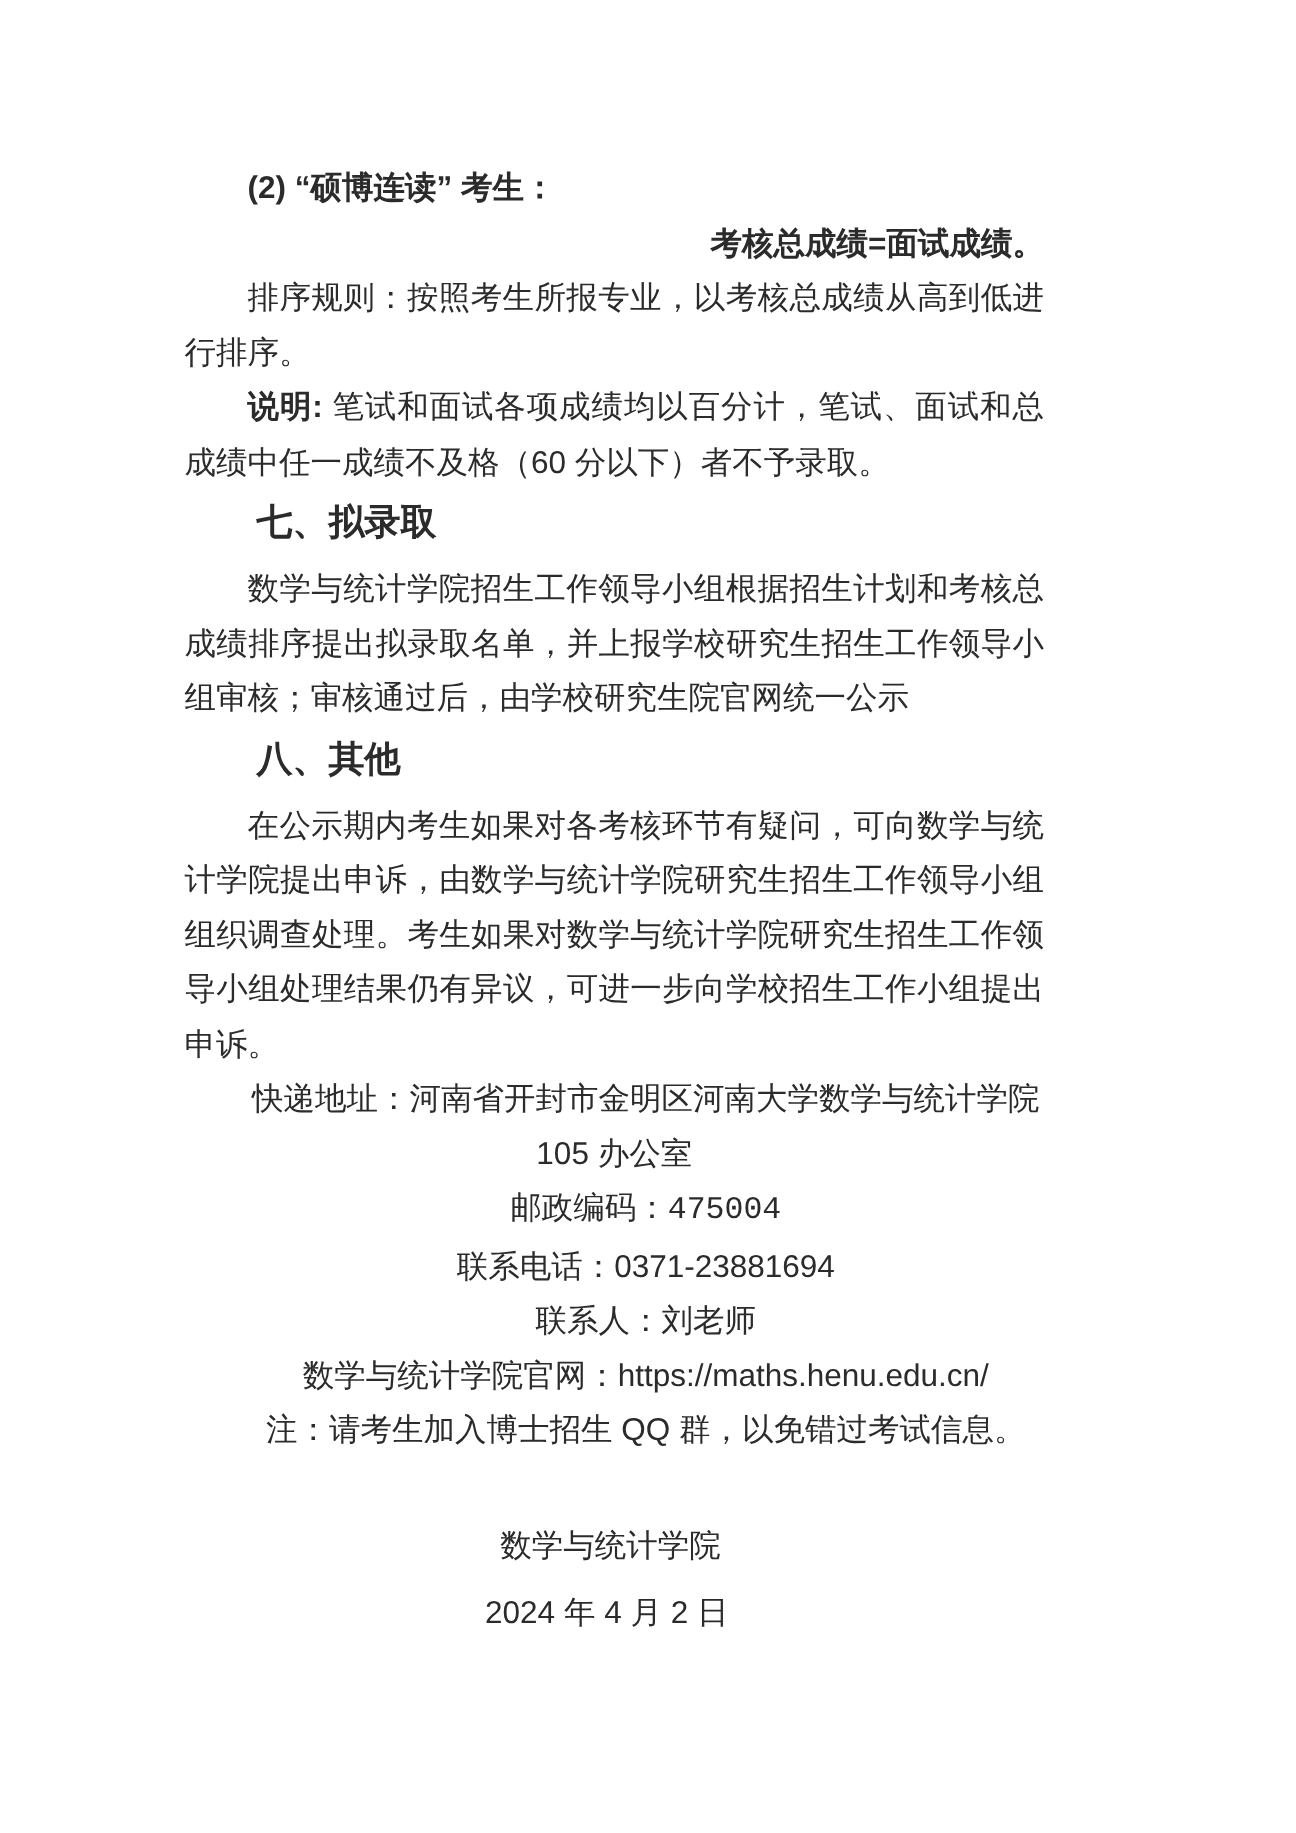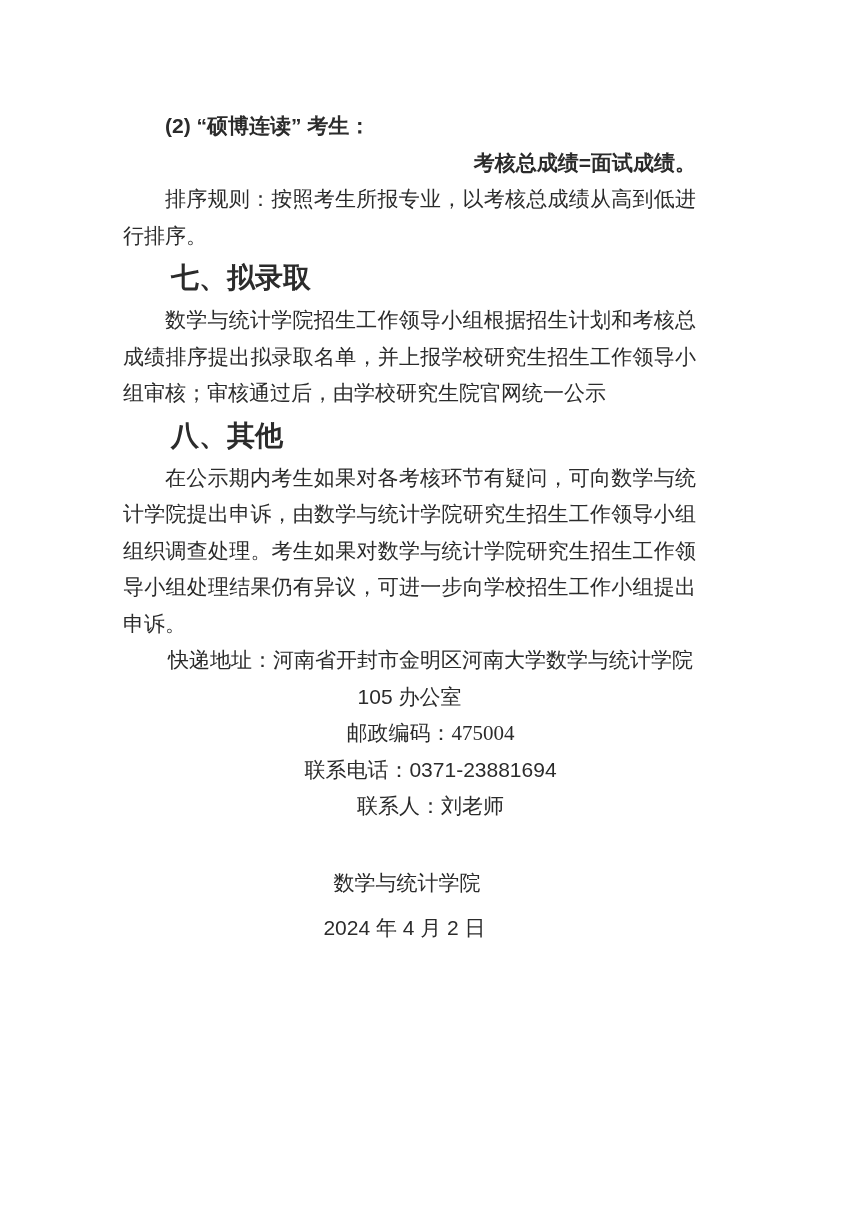"说明: 笔试和面试各项成绩均以百分计，笔试、面试和总成绩中任一成绩不及格（60" p.indent { html: none -> <p><span>说明:</span><span> 笔试和面试各项成绩均以百分计，笔试、面试和总成绩中任一成绩不及格（60 分以下）者不予录取。</span></p> }
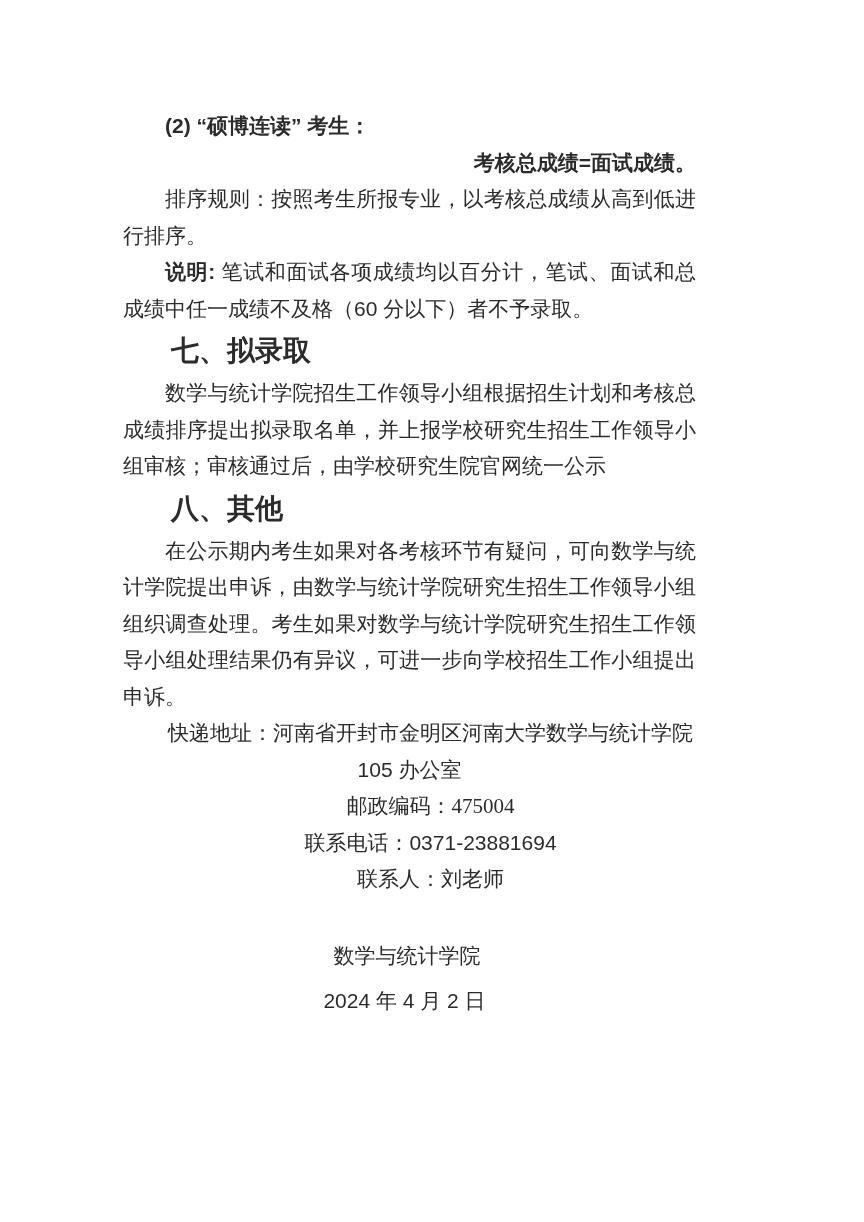"七、拟录取" .section-heading { font-family: none -> Liberation Mono, monospace; font-size: 28px -> 24px }
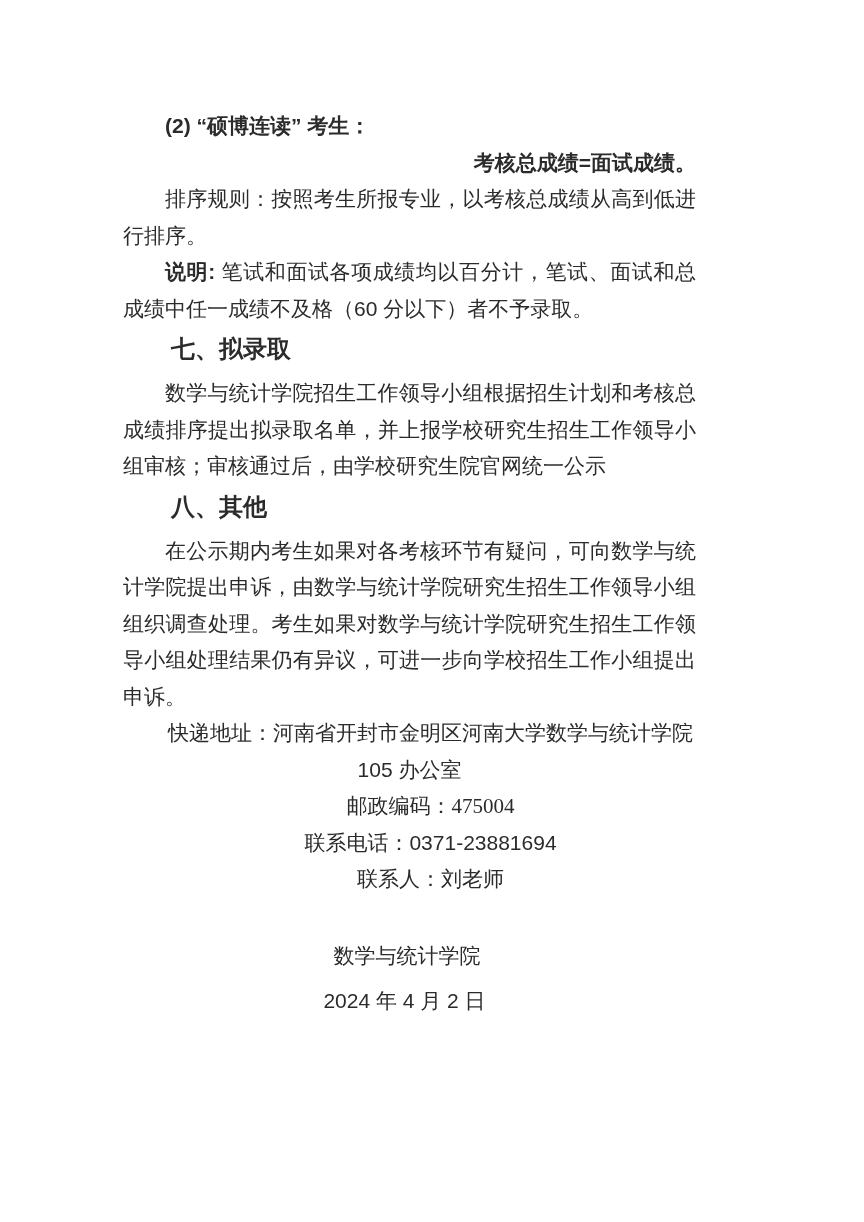"475004" .serif-val { font-family: Liberation Serif, serif -> Liberation Mono, monospace }
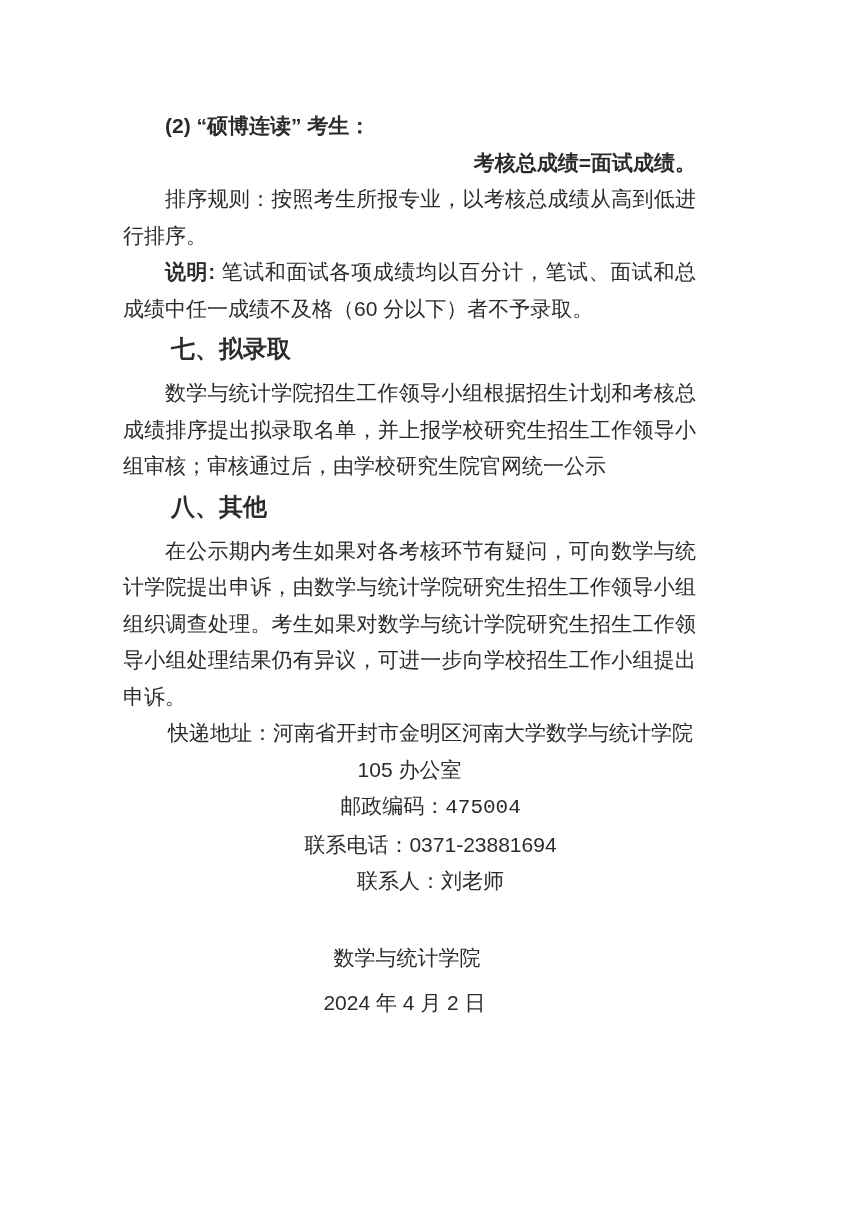"数学与统计学院官网：https://maths.henu.edu.cn/" p.contact-line { html: none -> <p><span>数学与统计学院官网：</span><span>https://maths.henu.edu.cn/</span></p> }
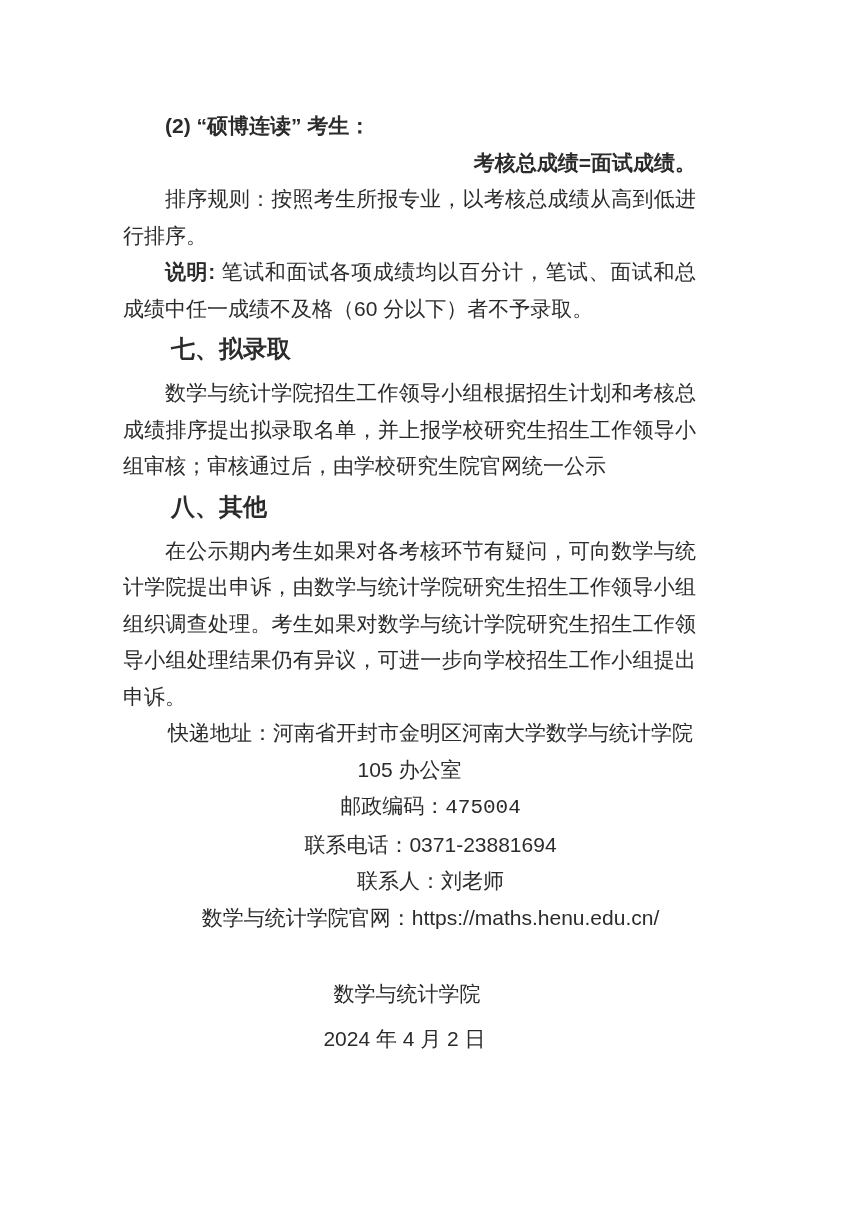"注：请考生加入博士招生 QQ 群，以免错过考试信息。" p.contact-line { html: none -> <p><span>注：</span><span>请考生加入博士招生 QQ 群，以免错过考试信息。</span></p> }
